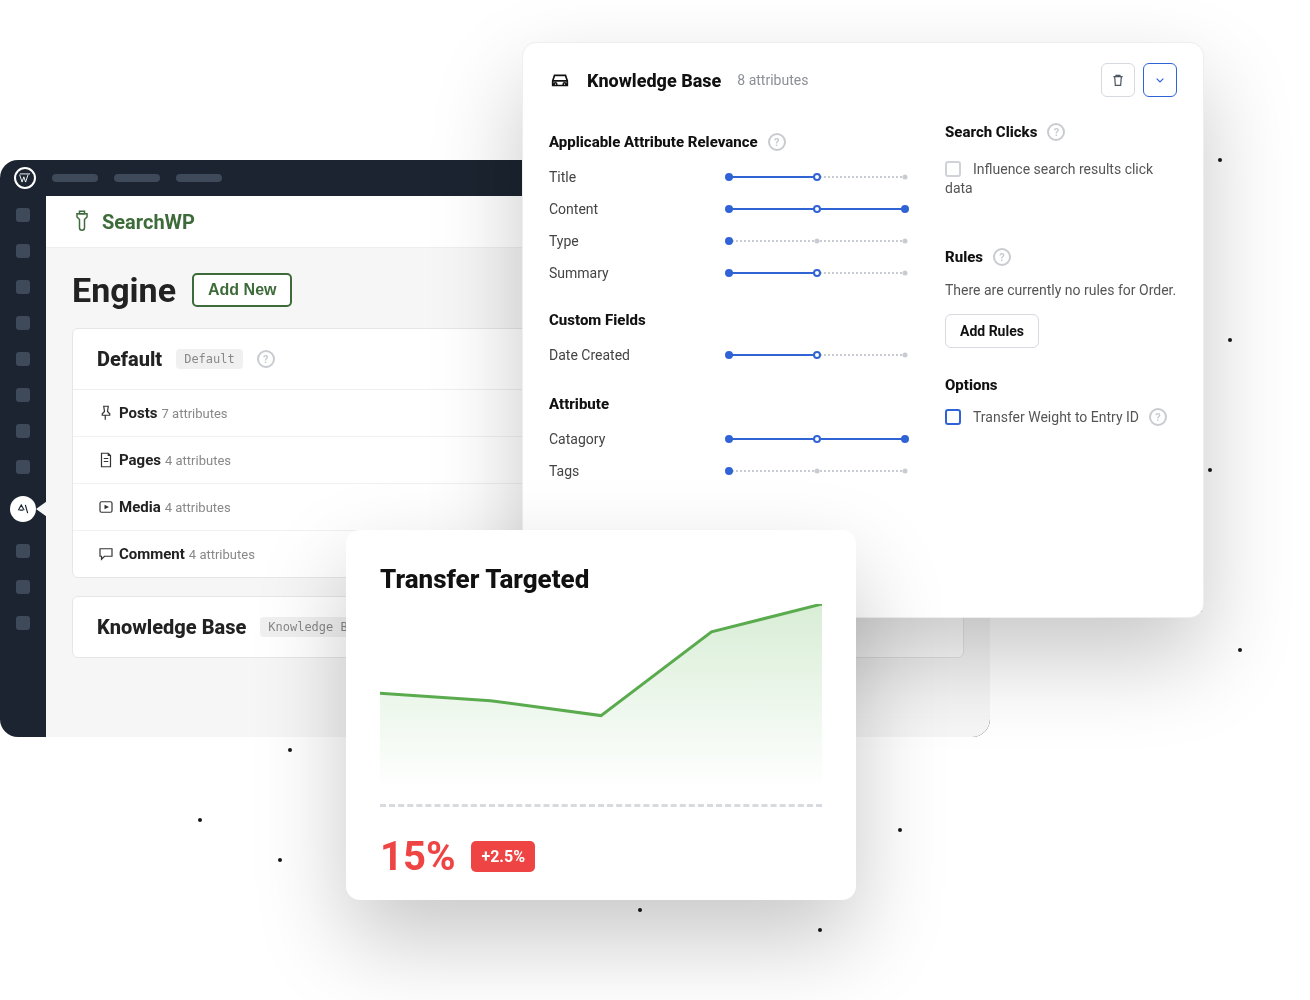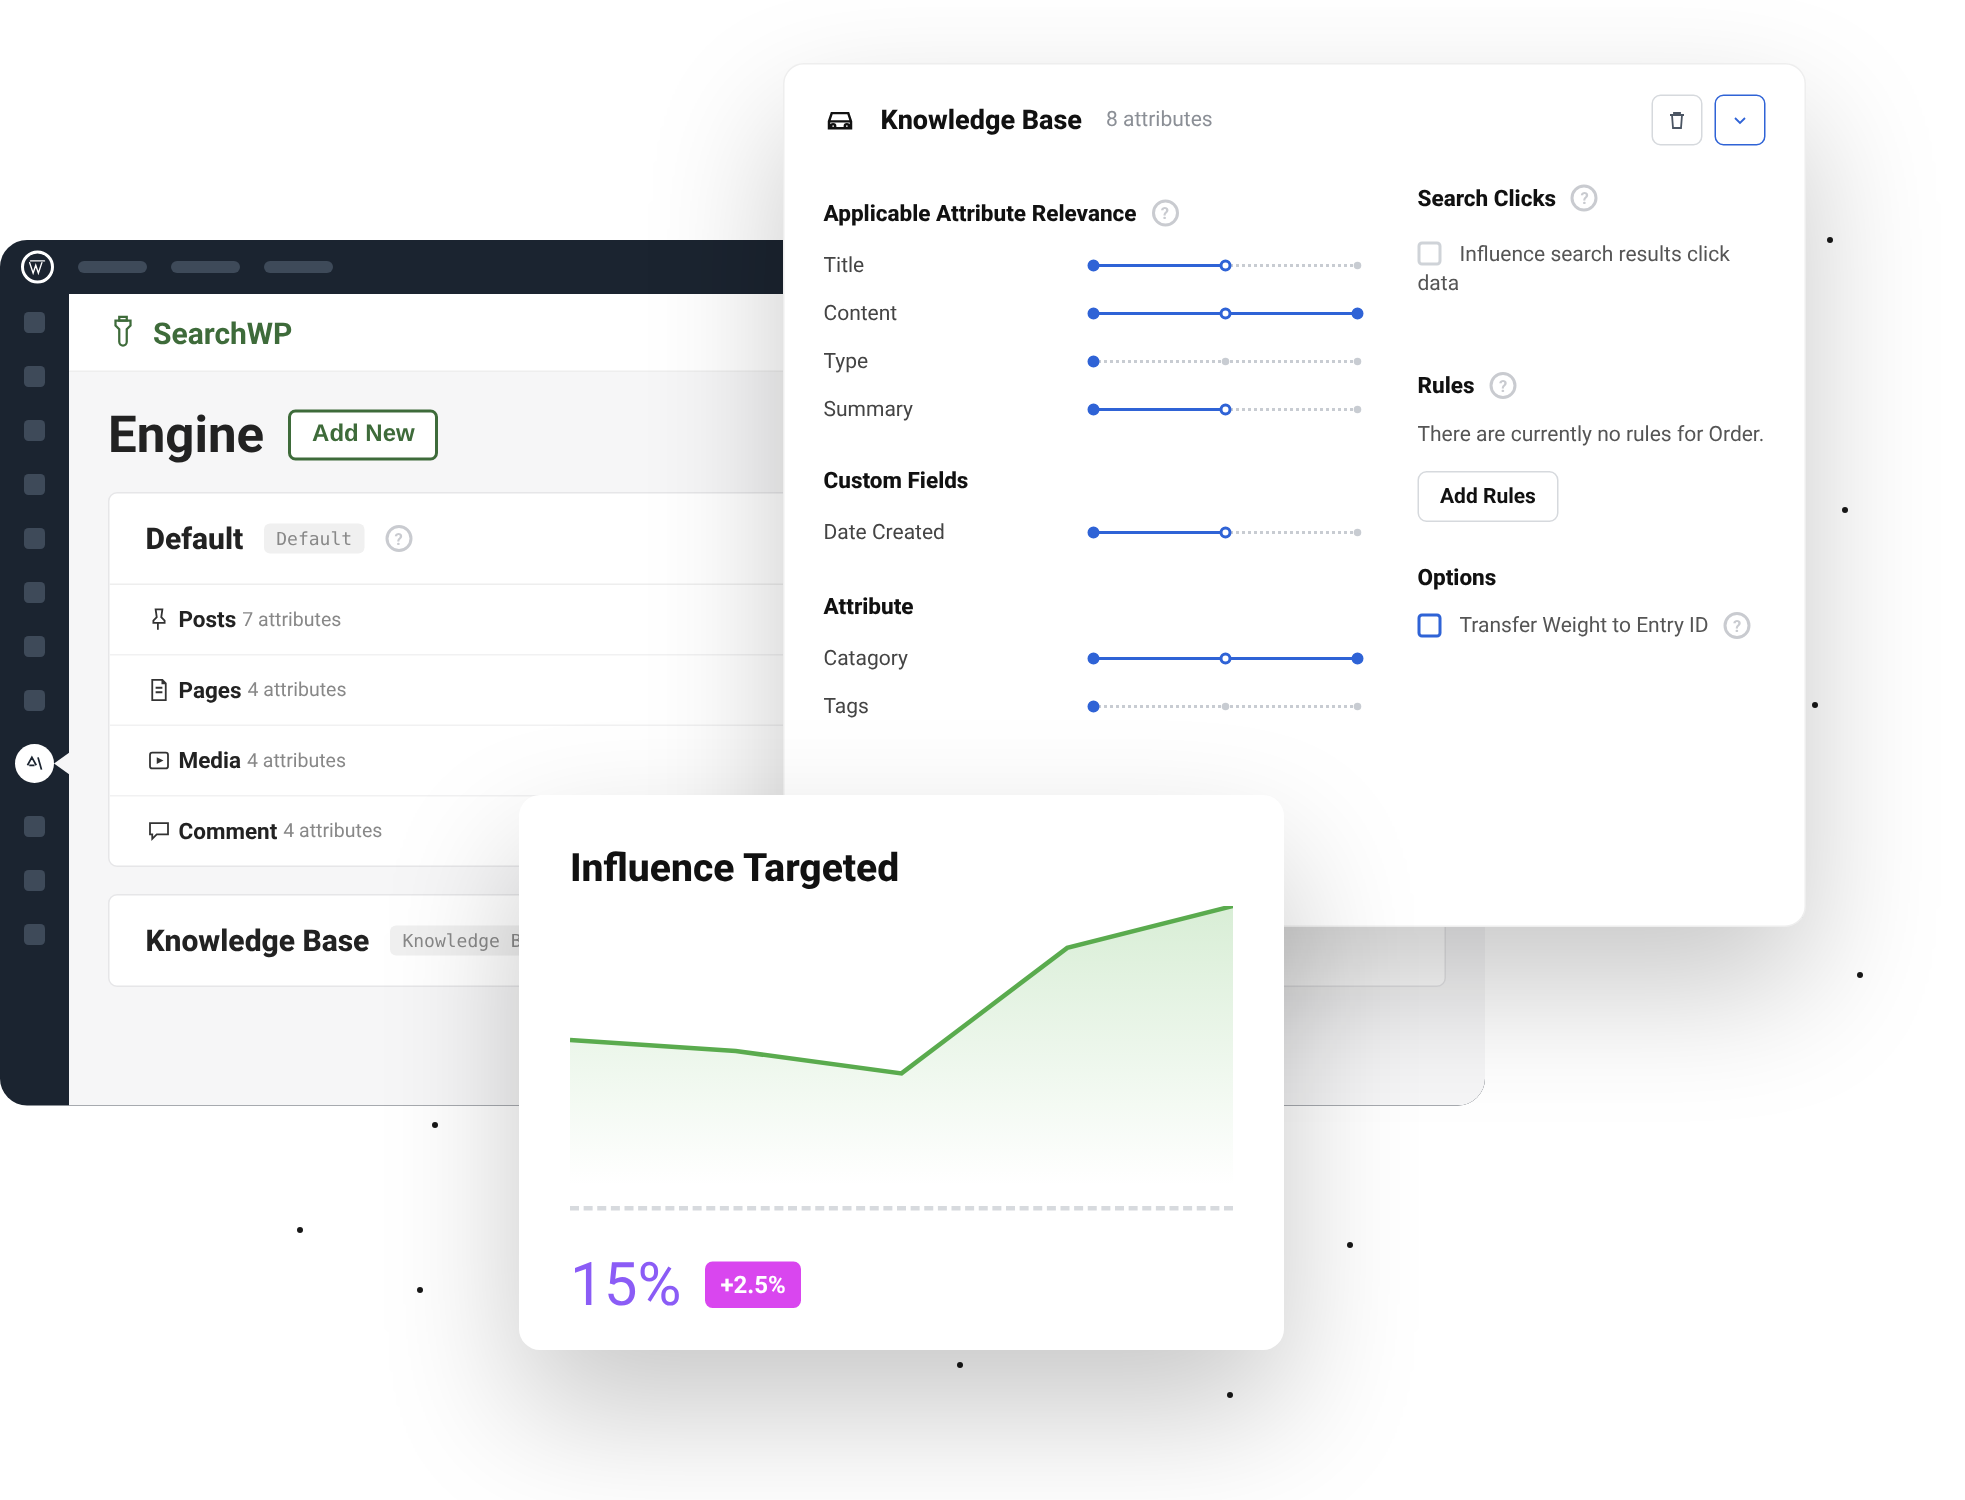"Influence Targeted" div.stats-title { text: Influence -> Transfer }
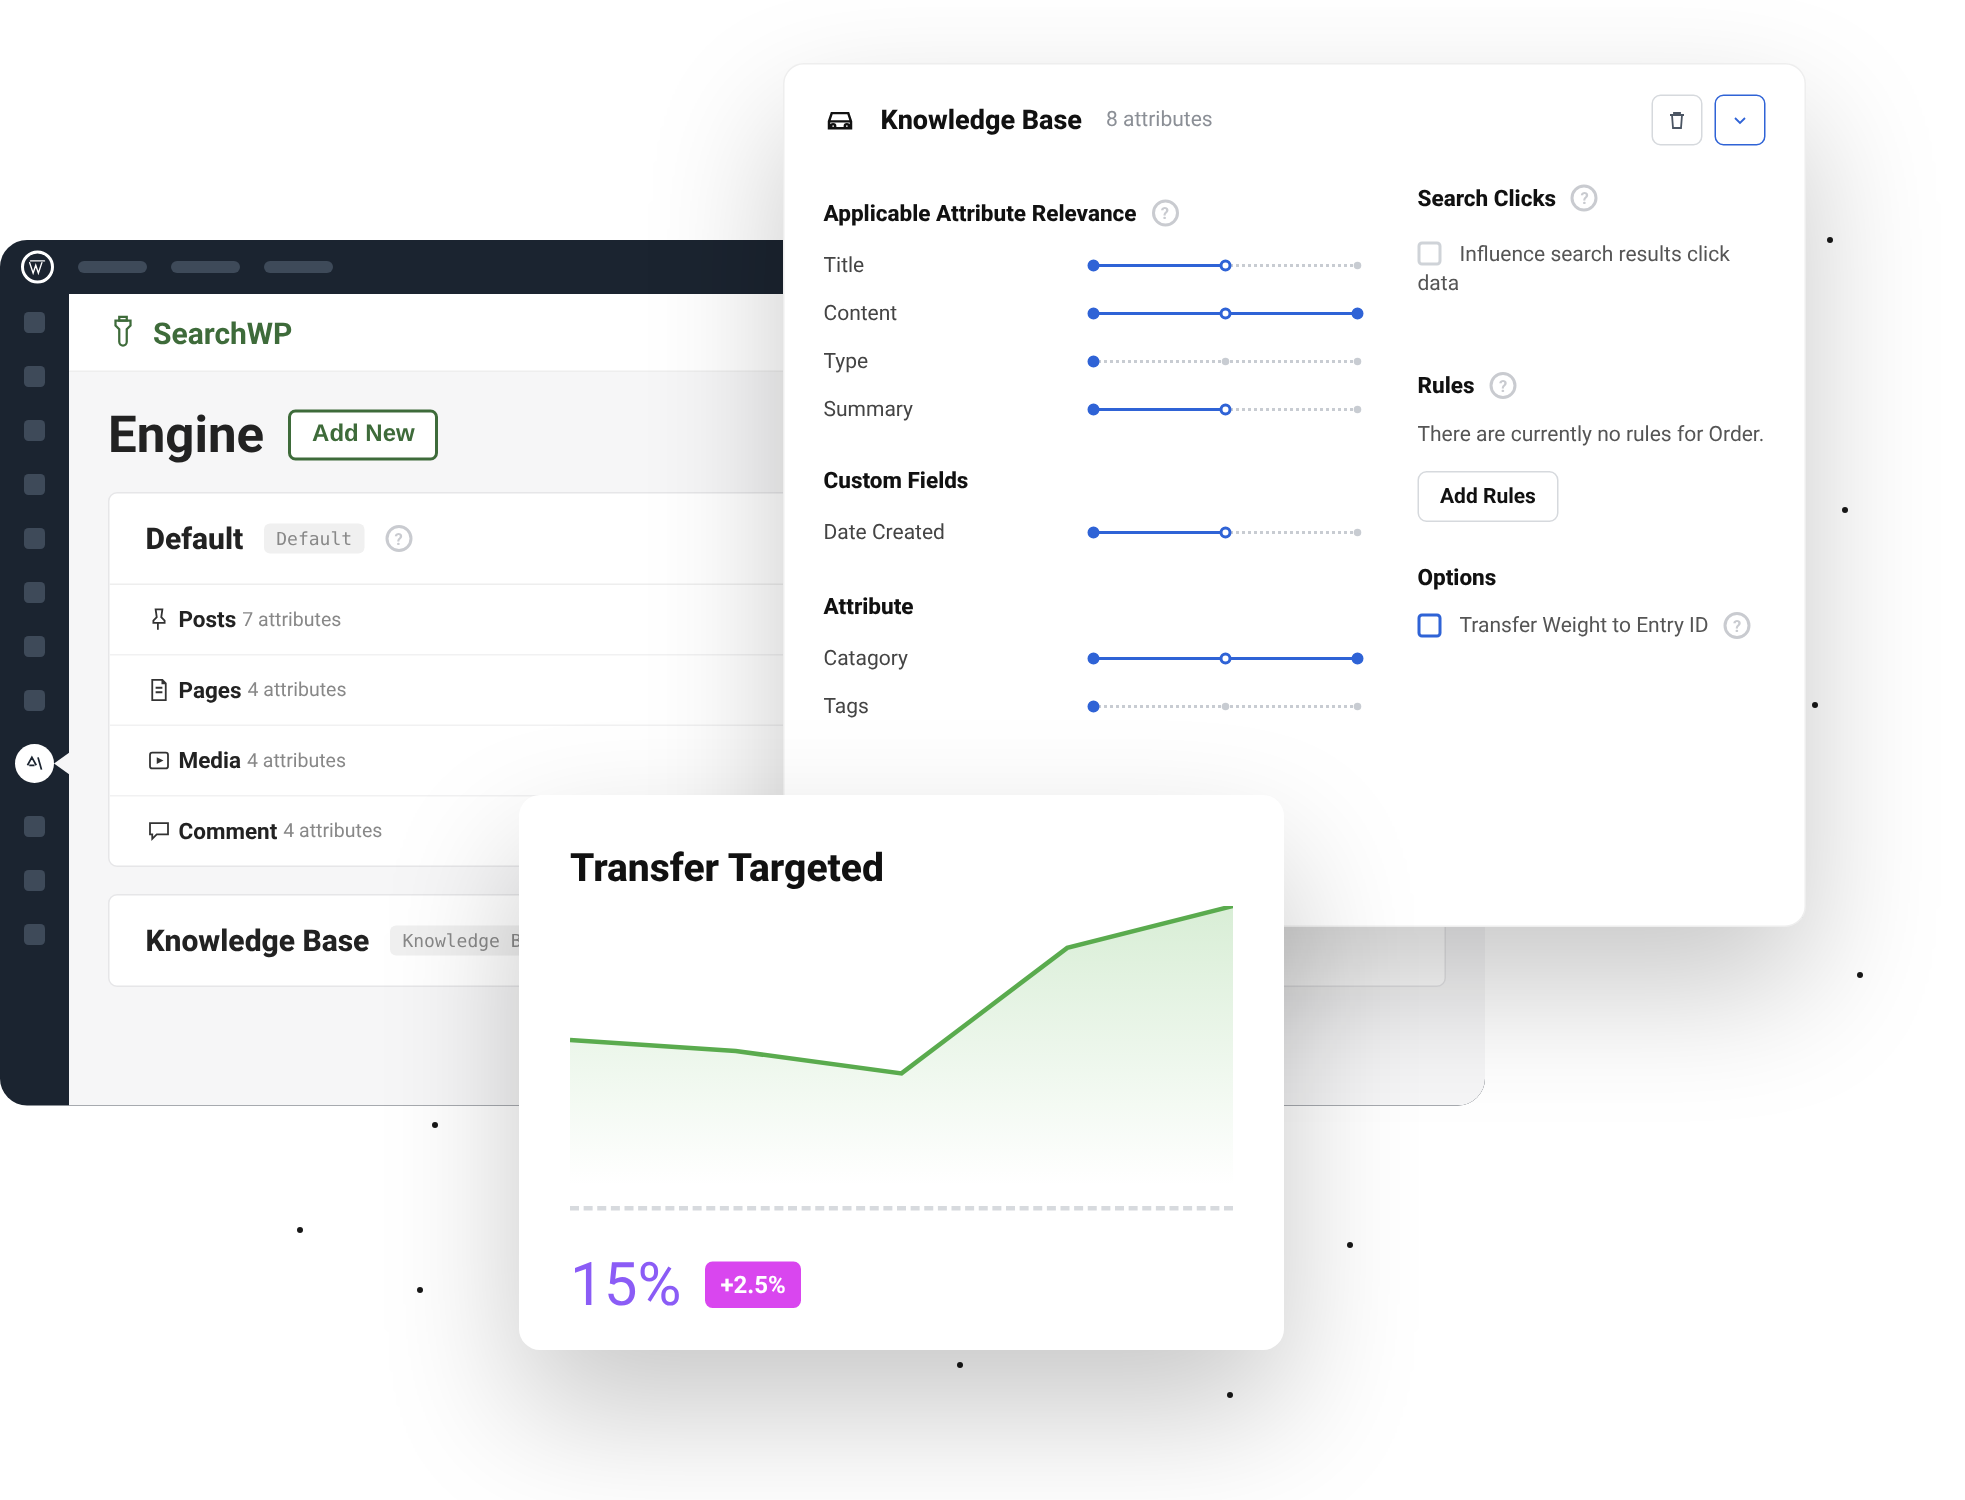"15%" .stat-val { color: #8b5cf6 -> #ef4444; font-weight: 400 -> 700 }
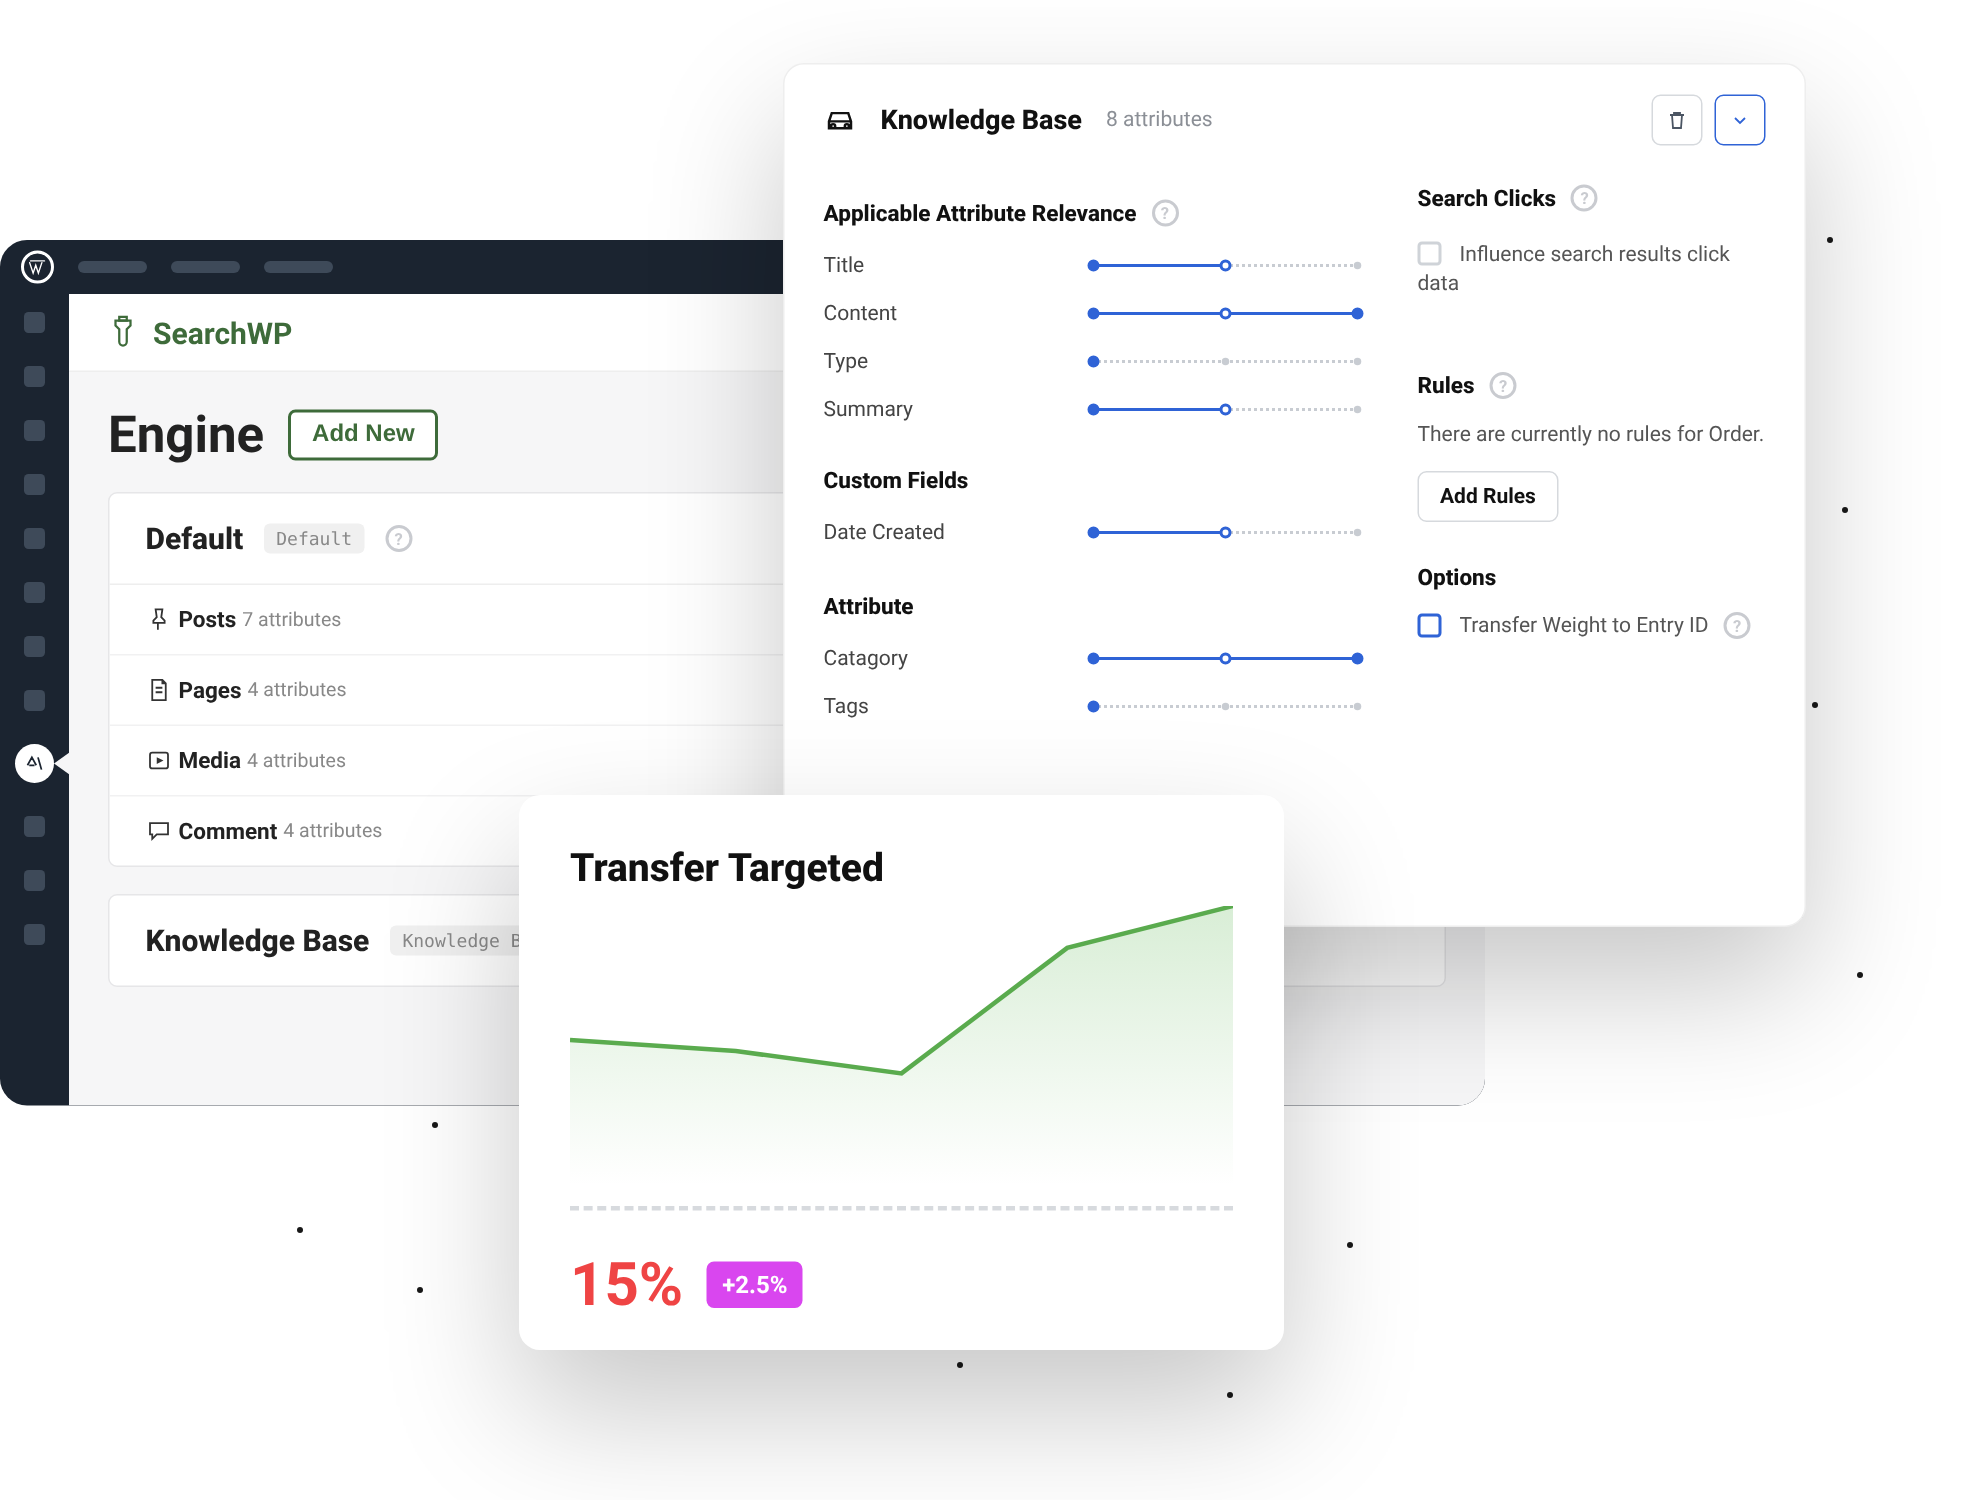"+2.5%" .stat-badge { background: #d946ef -> #ef4444 }
